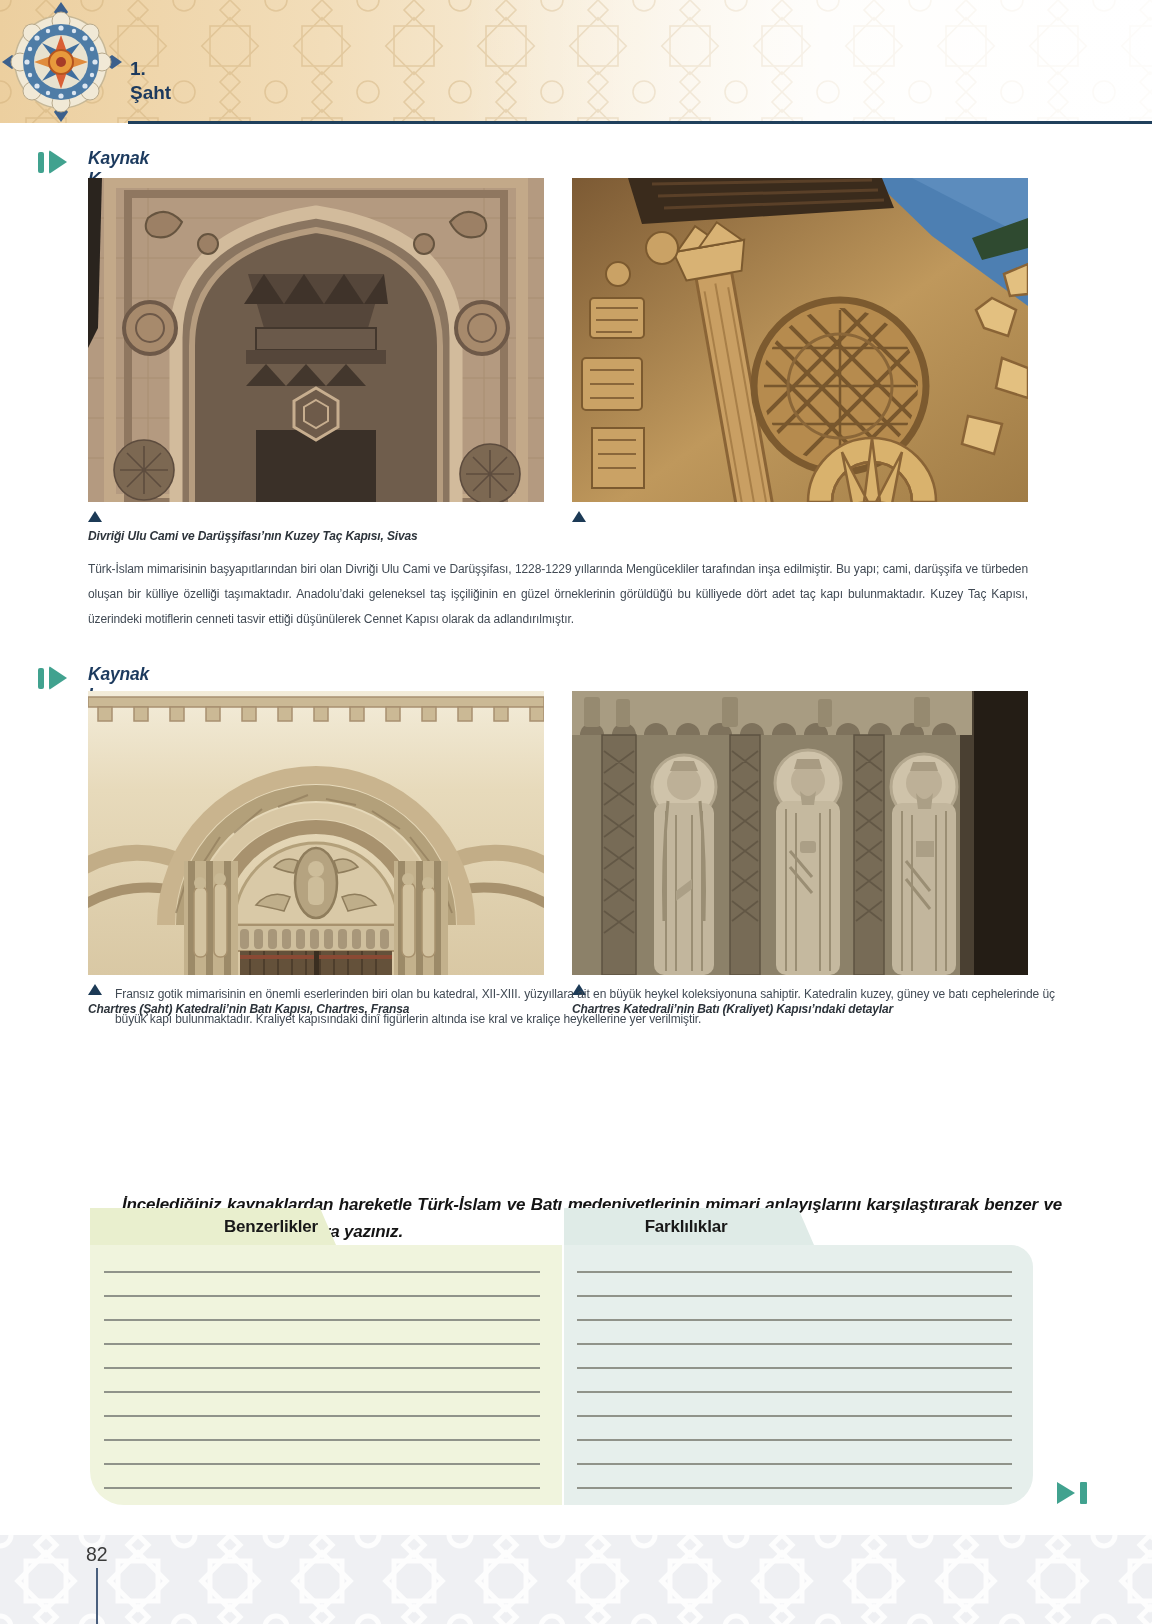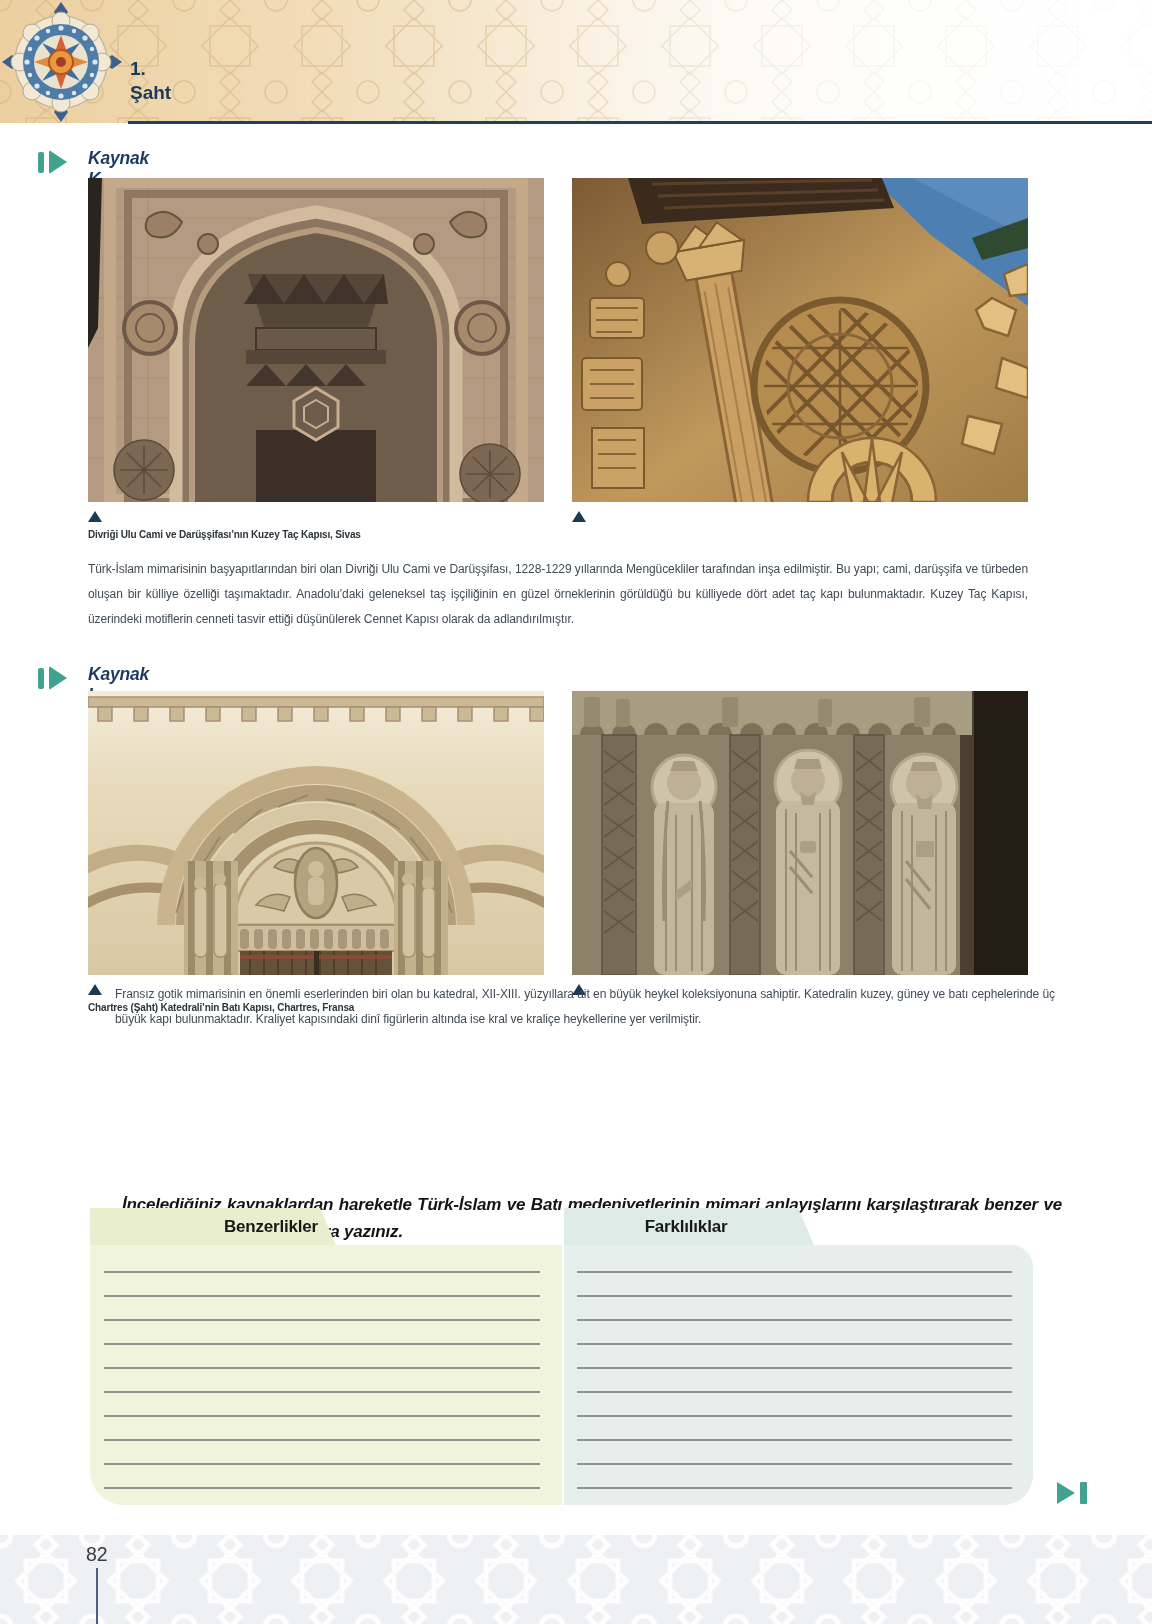"Divriği Ulu Cami ve Darüşşifası’nın" .caption { font-size: 10px -> 12px; font-style: none -> italic }
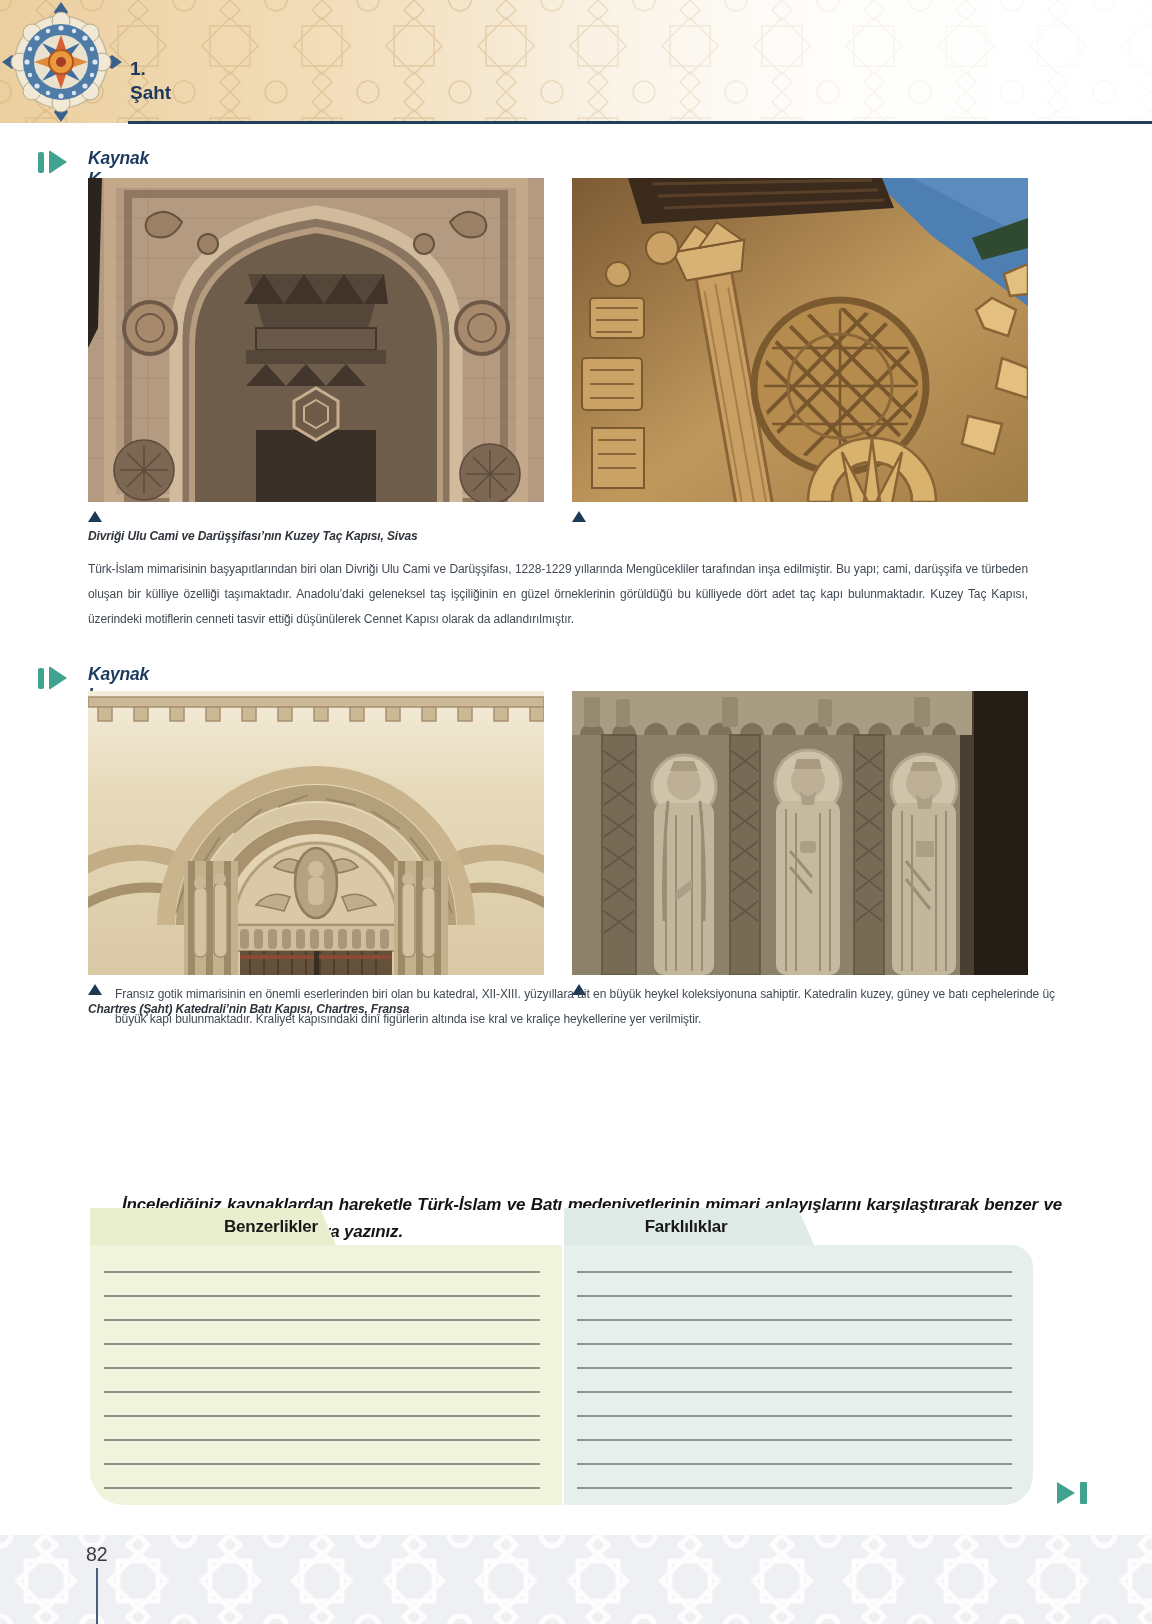"Chartres Katedrali’nin Batı (Kraliyet)" div.caption { html: none -> <div>Chartres Katedrali’nin Batı (Kraliyet) Kapısı’ndaki detaylar</div> }
